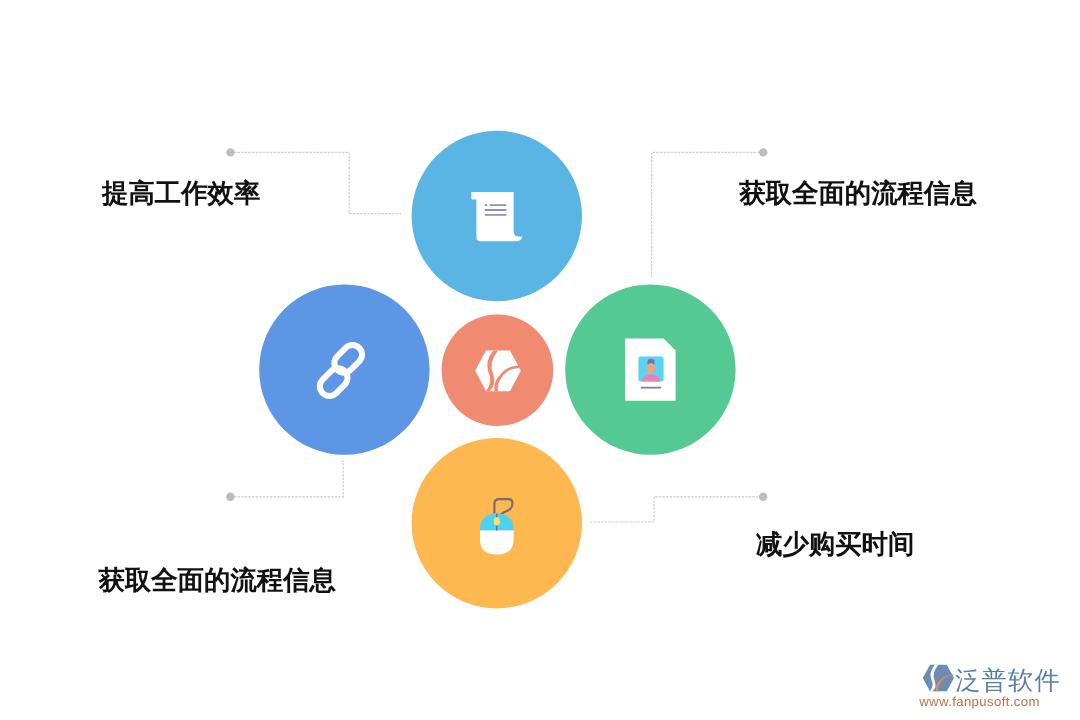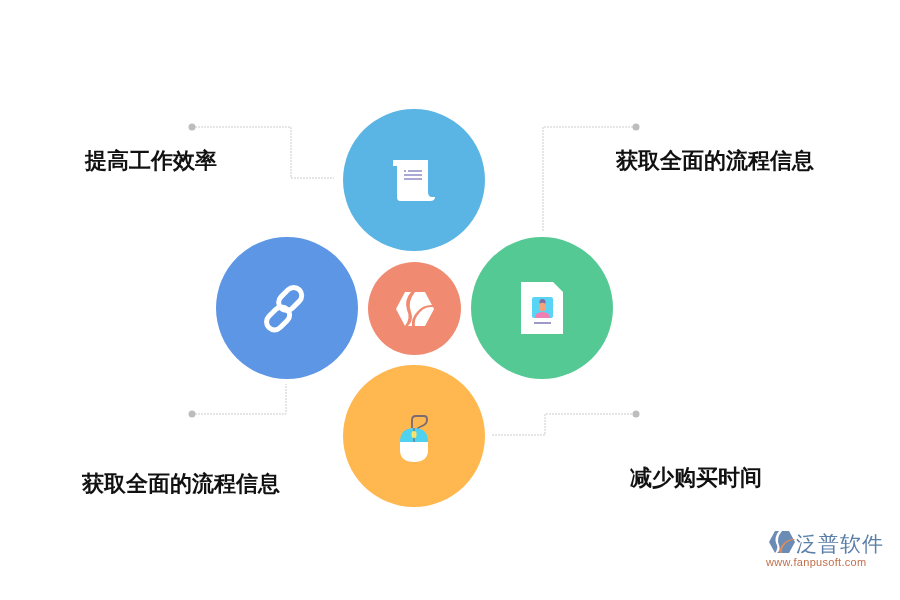"减少购买时间" div.label { top: 463px -> 439px }
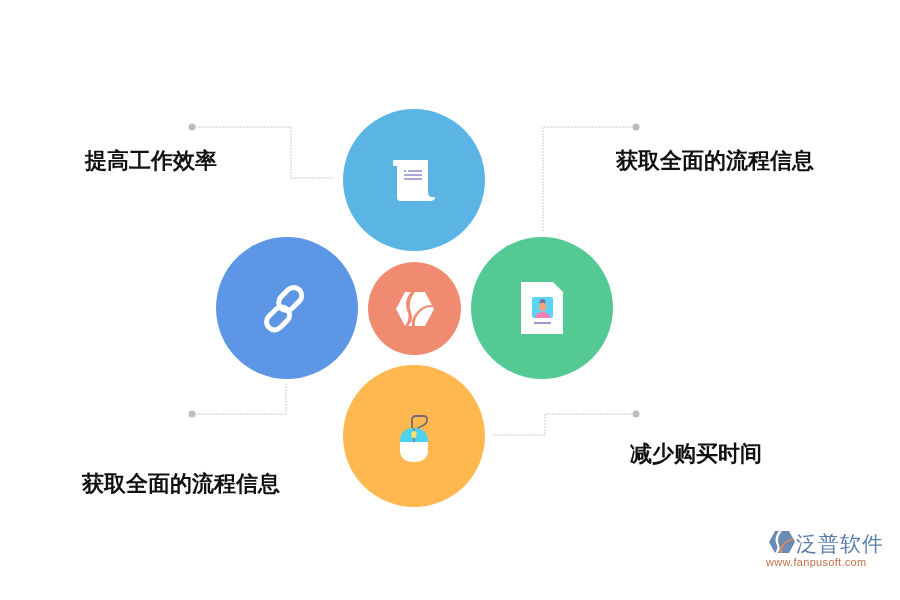"泛普软件" .logo { top: 530px -> 553px }
